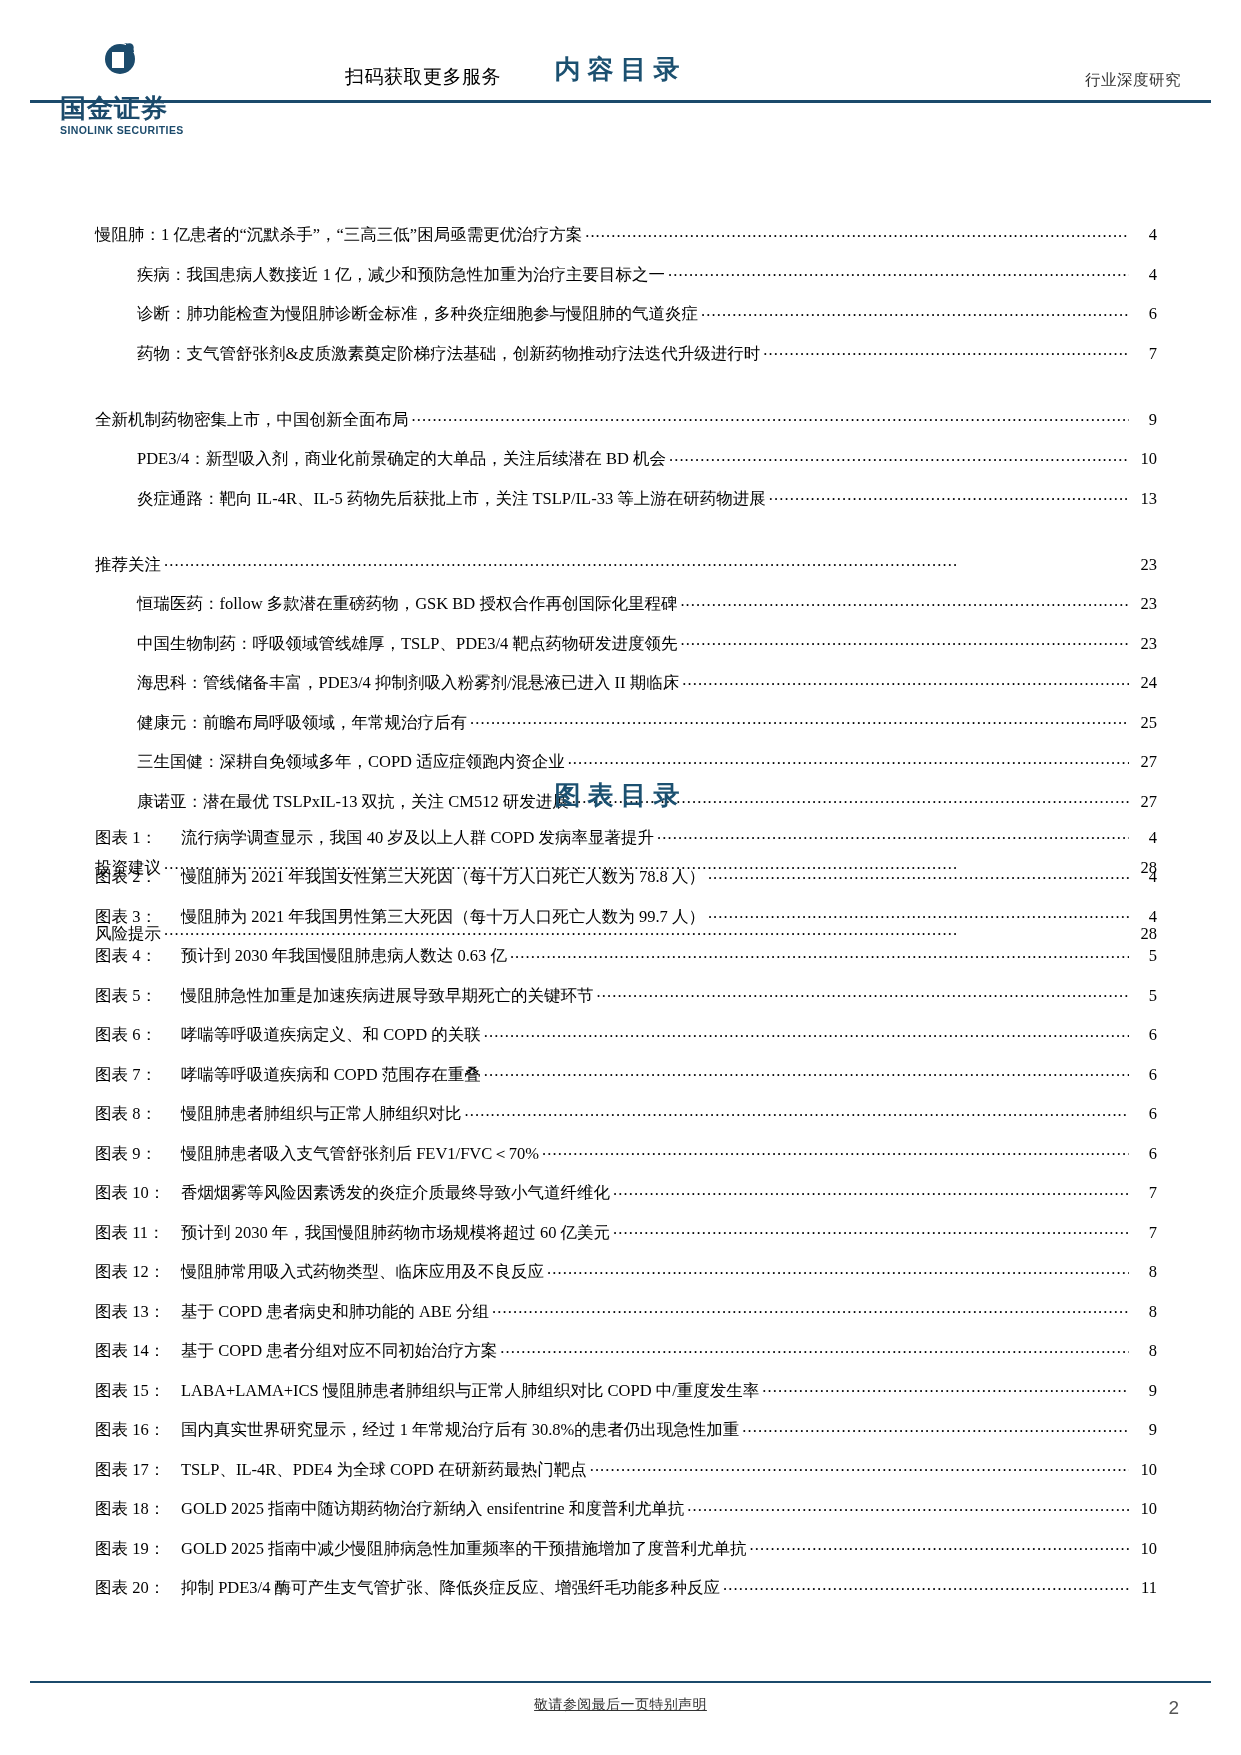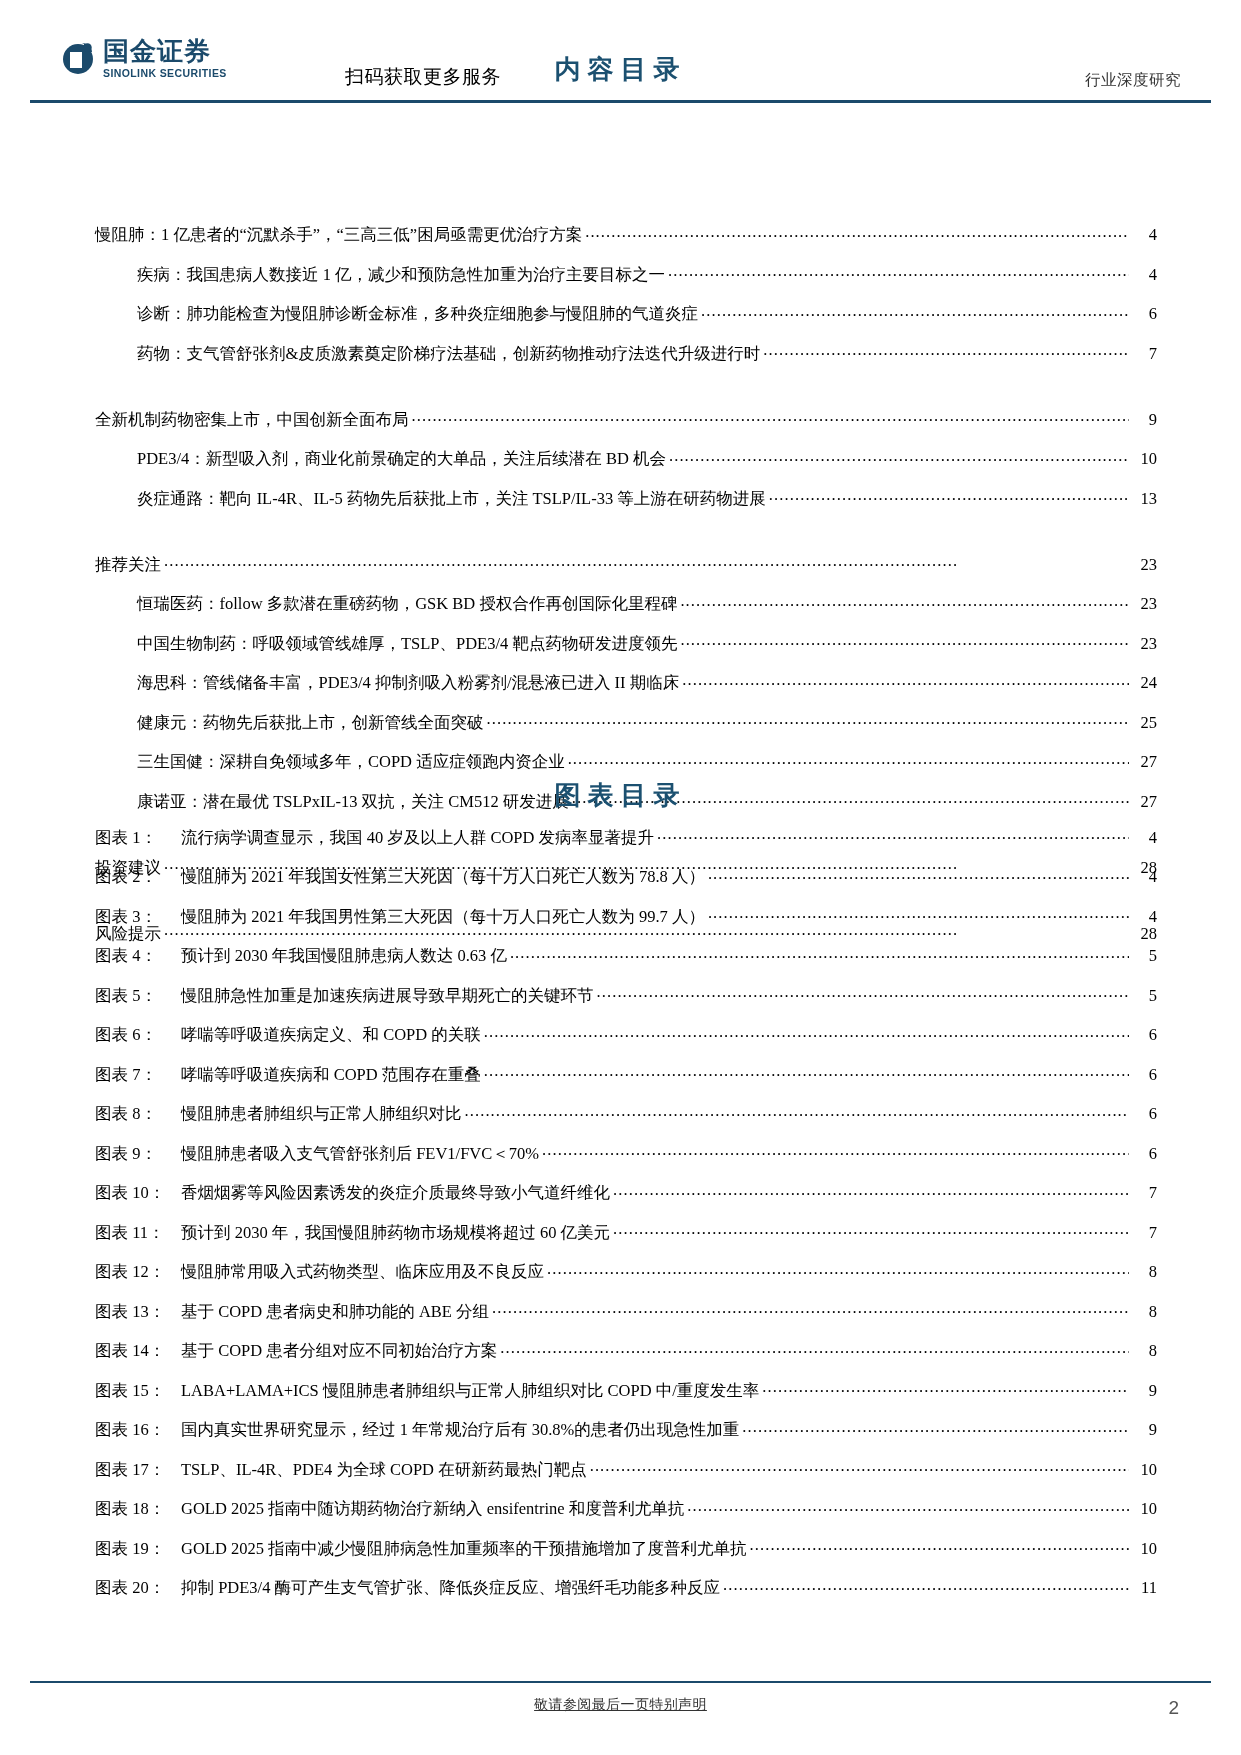"国金证券" .logo-wrap { flex-direction: none -> column; gap: 3px -> 17px }
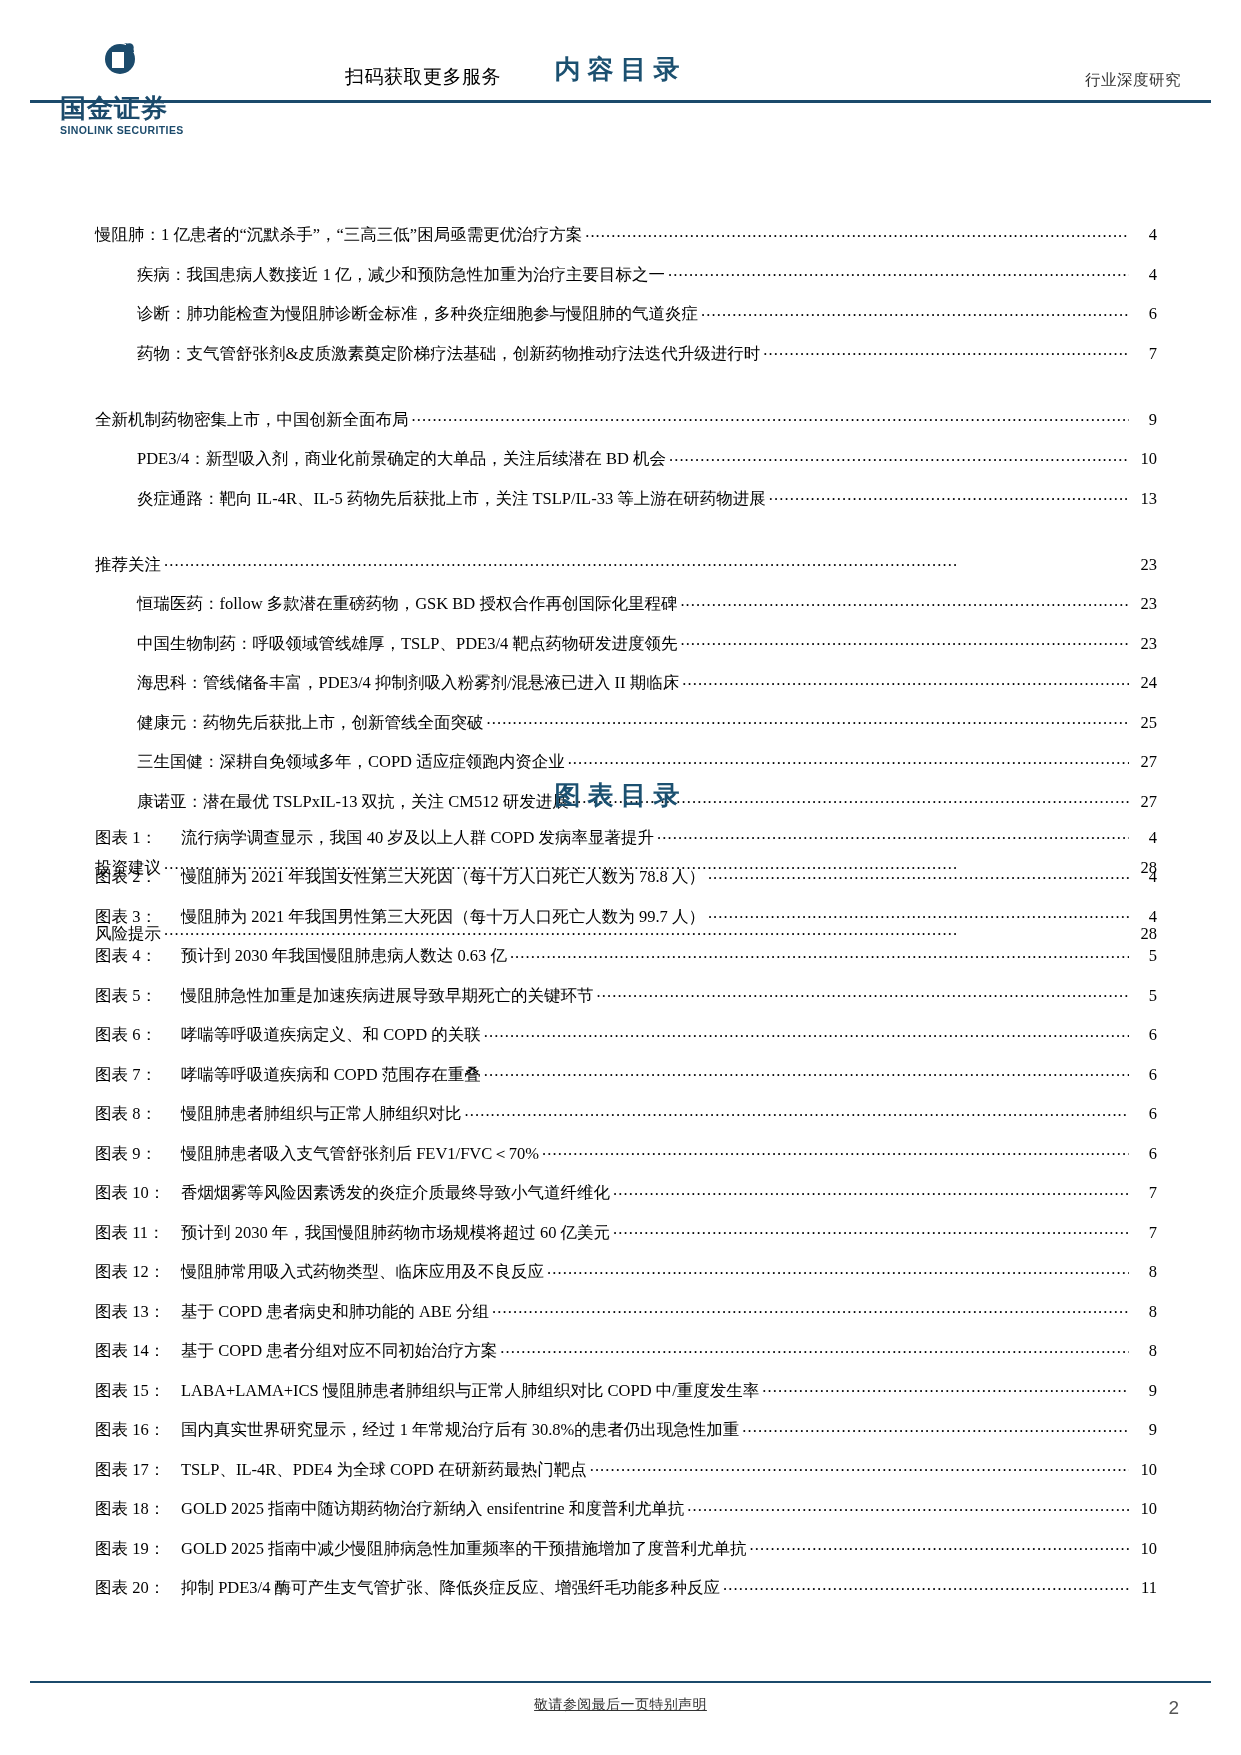"健康元：药物先后获批上市，创新管线全面突破" span.label { text: 药物先后获批上市，创新管线全面突破 -> 前瞻布局呼吸领域，年常规治疗后有 }
